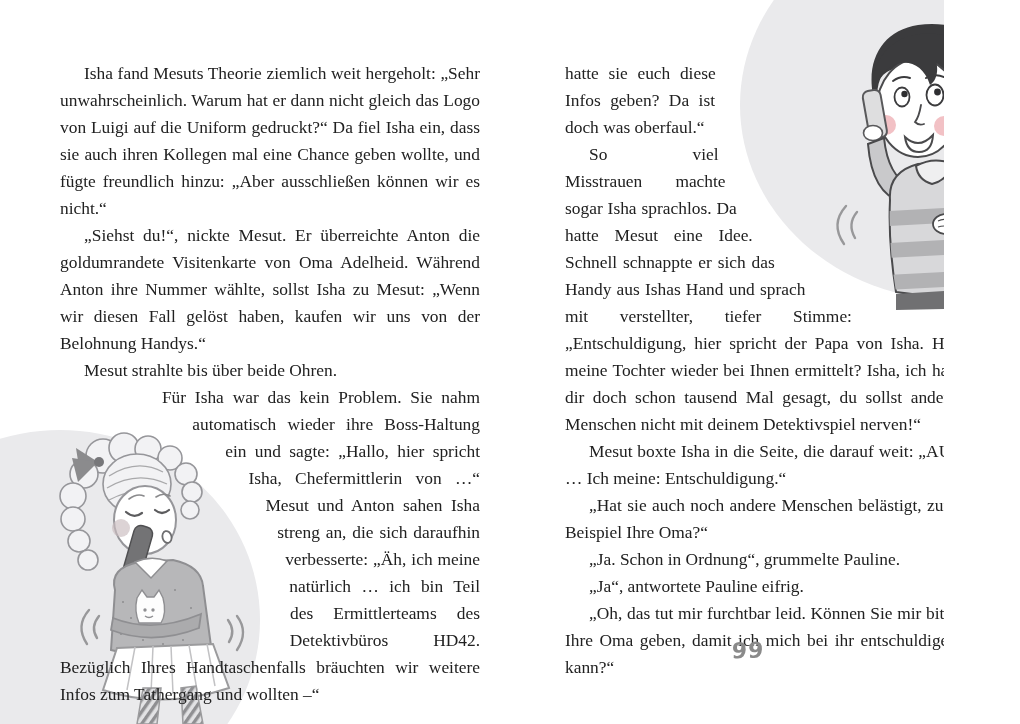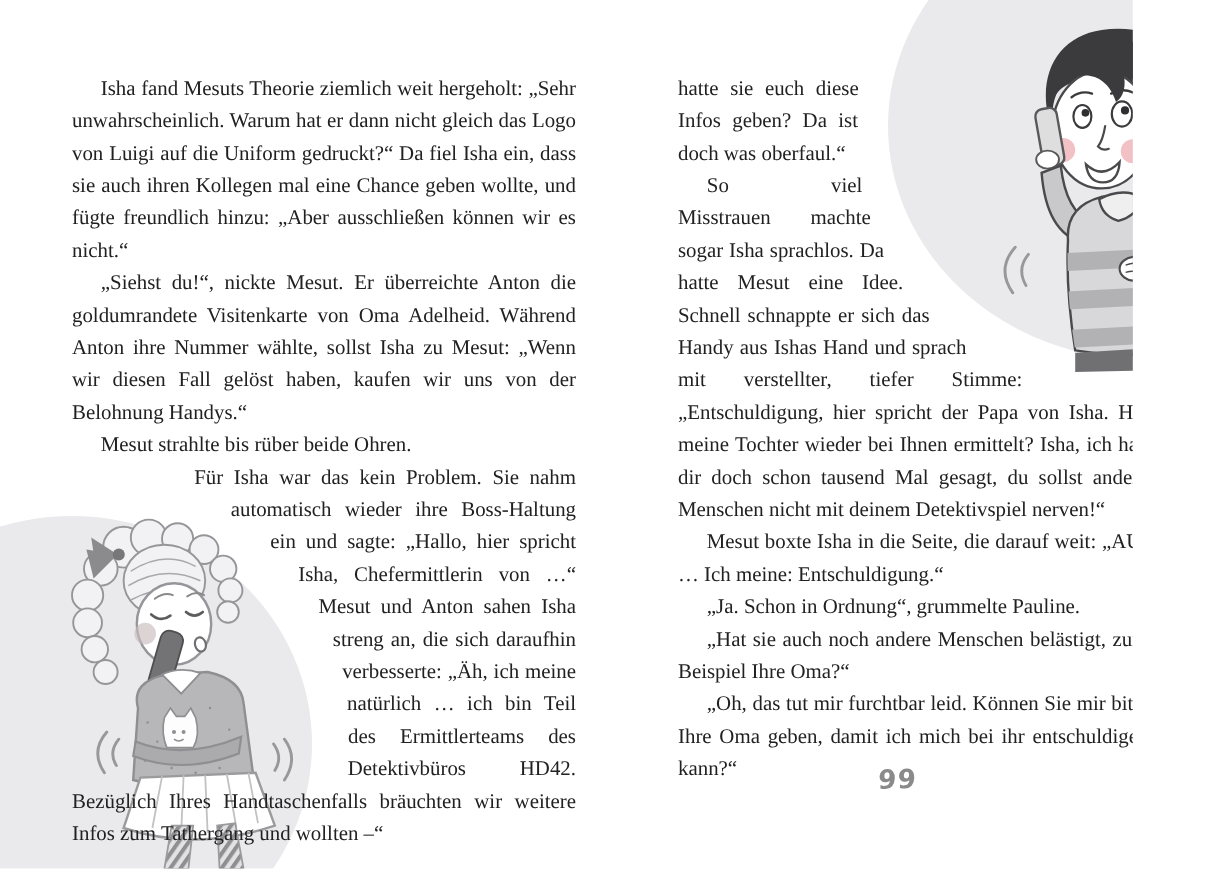"Mesut strahlte bis rüber beide" p { text: rüber -> über }
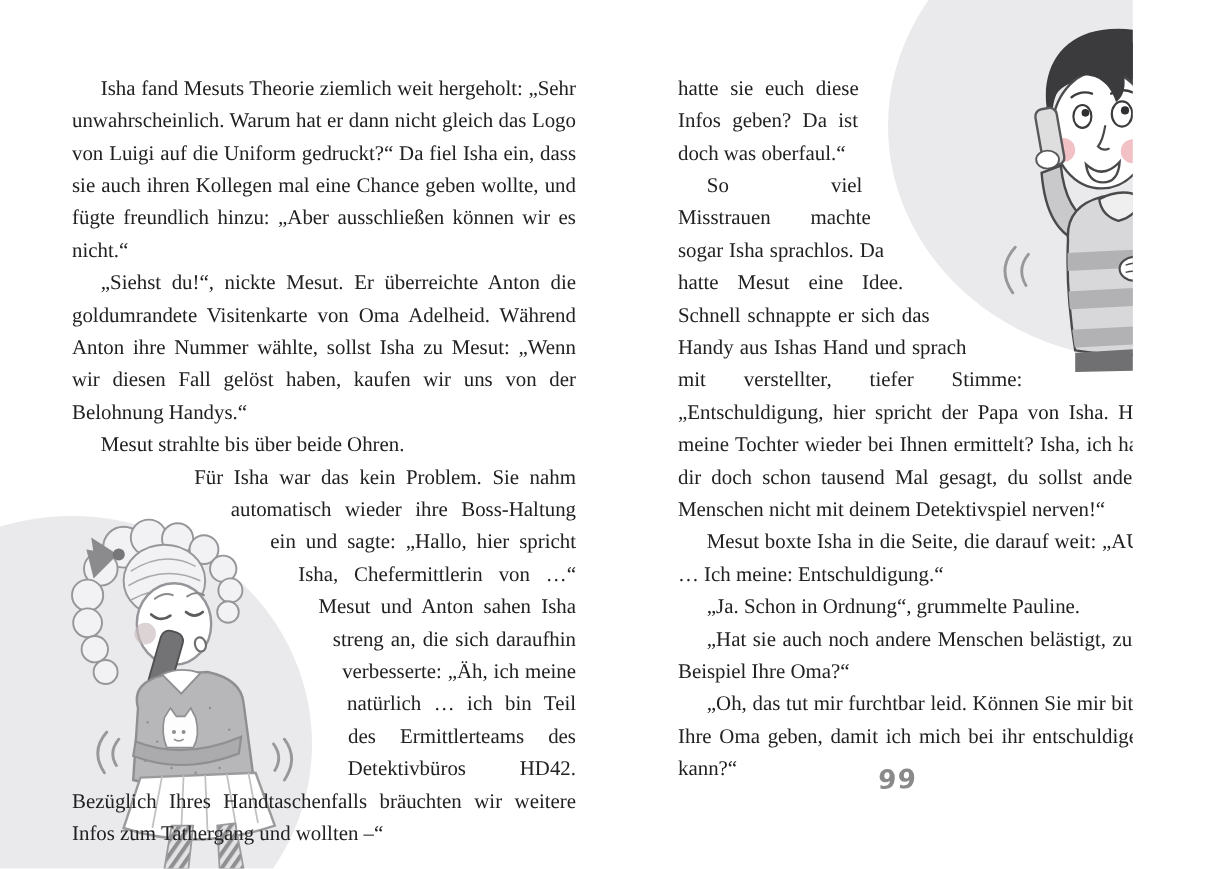"„Ja. Schon in Ordnung“, grummelte" p { order: before "„Hat sie auch noch andere" -> after "„Hat sie auch noch andere" }
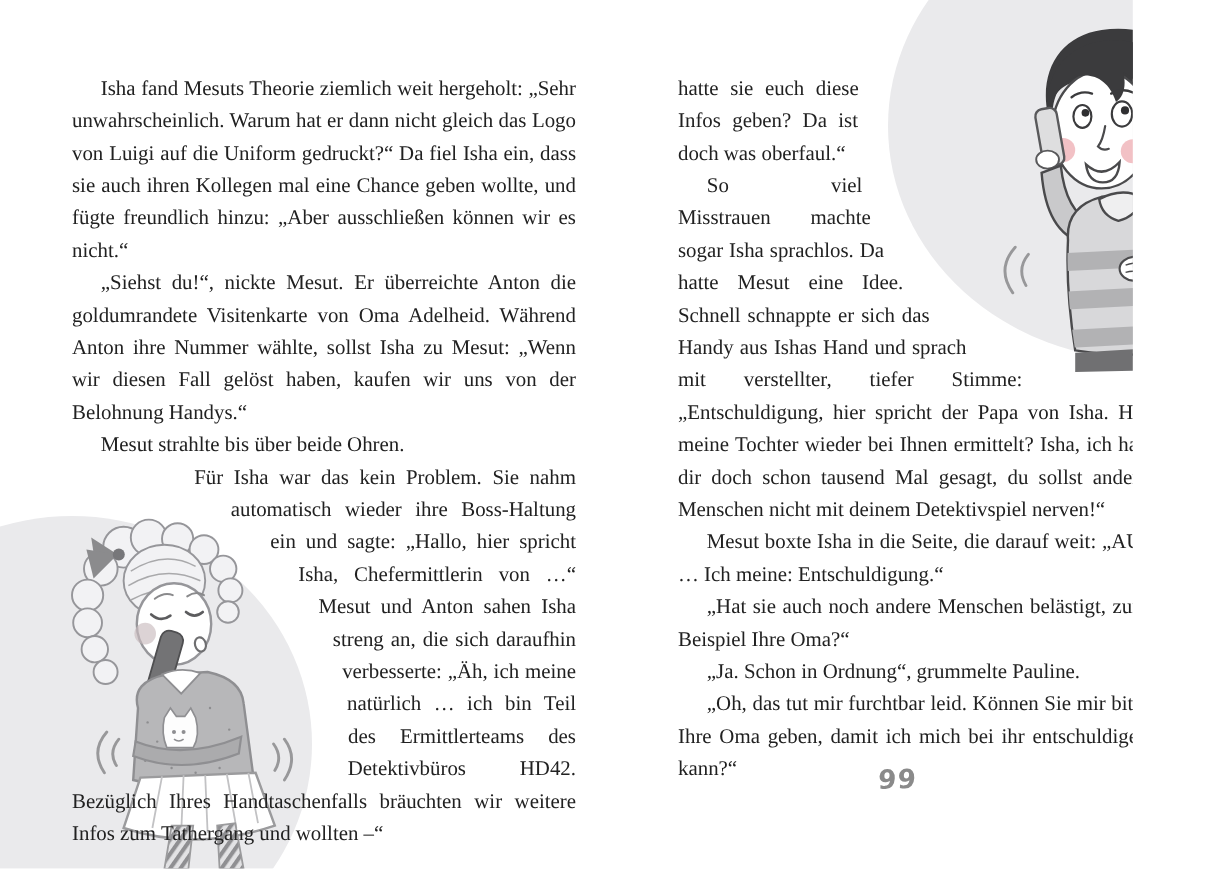"„Ja“, antwortete Pauline eifrig." p { html: none -> <p>„Ja“, antwortete Pauline eifrig.</p> }
